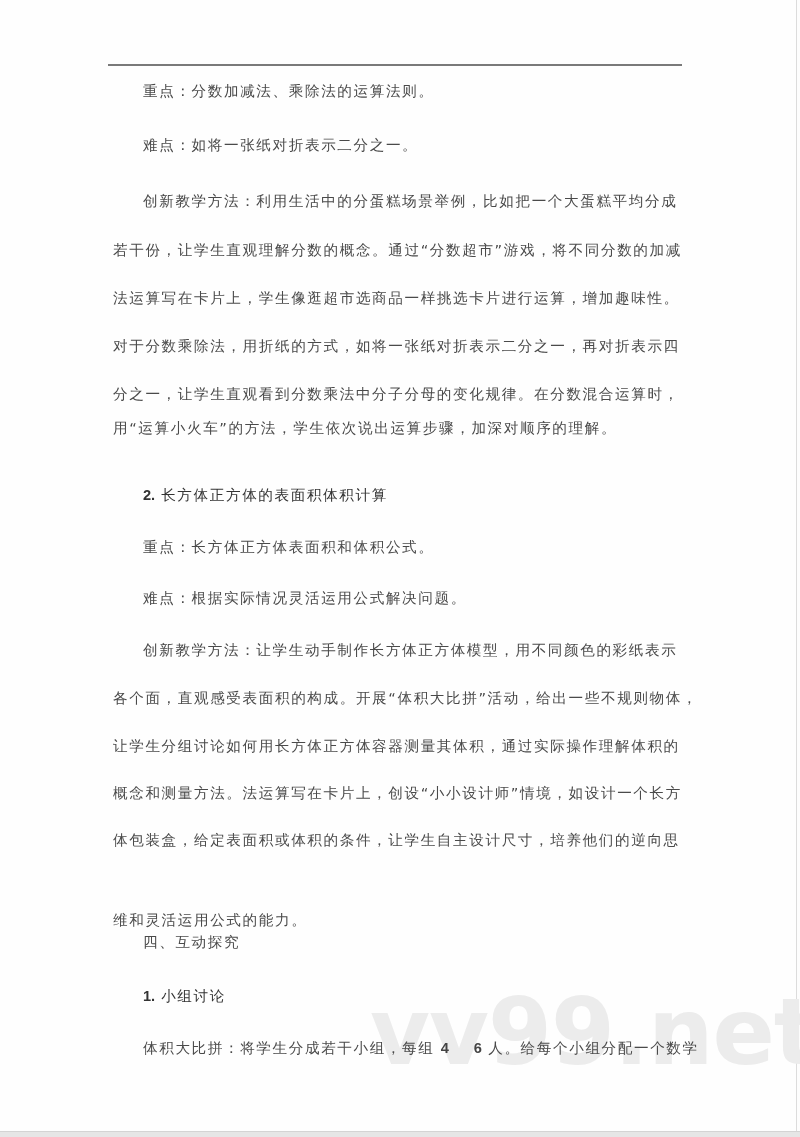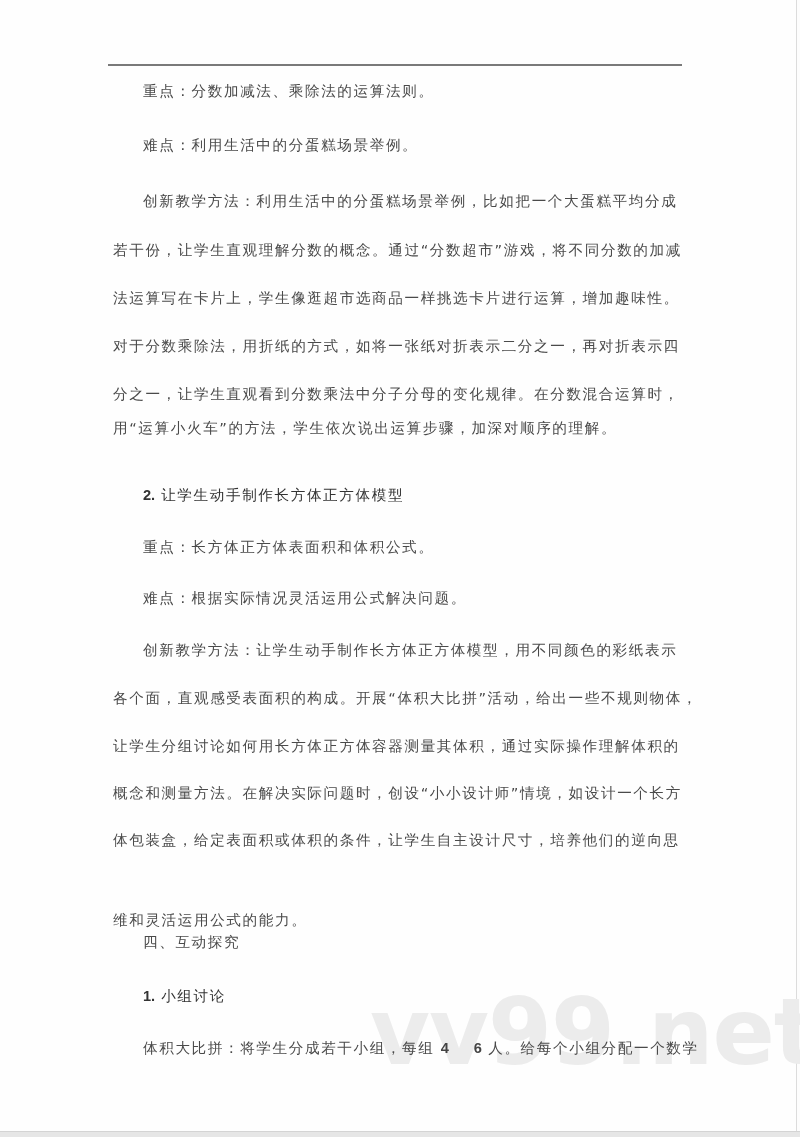"难点：利用生活中的分蛋糕场景举例。" div.line { text: 利用生活中的分蛋糕场景举例 -> 如将一张纸对折表示二分之一 }
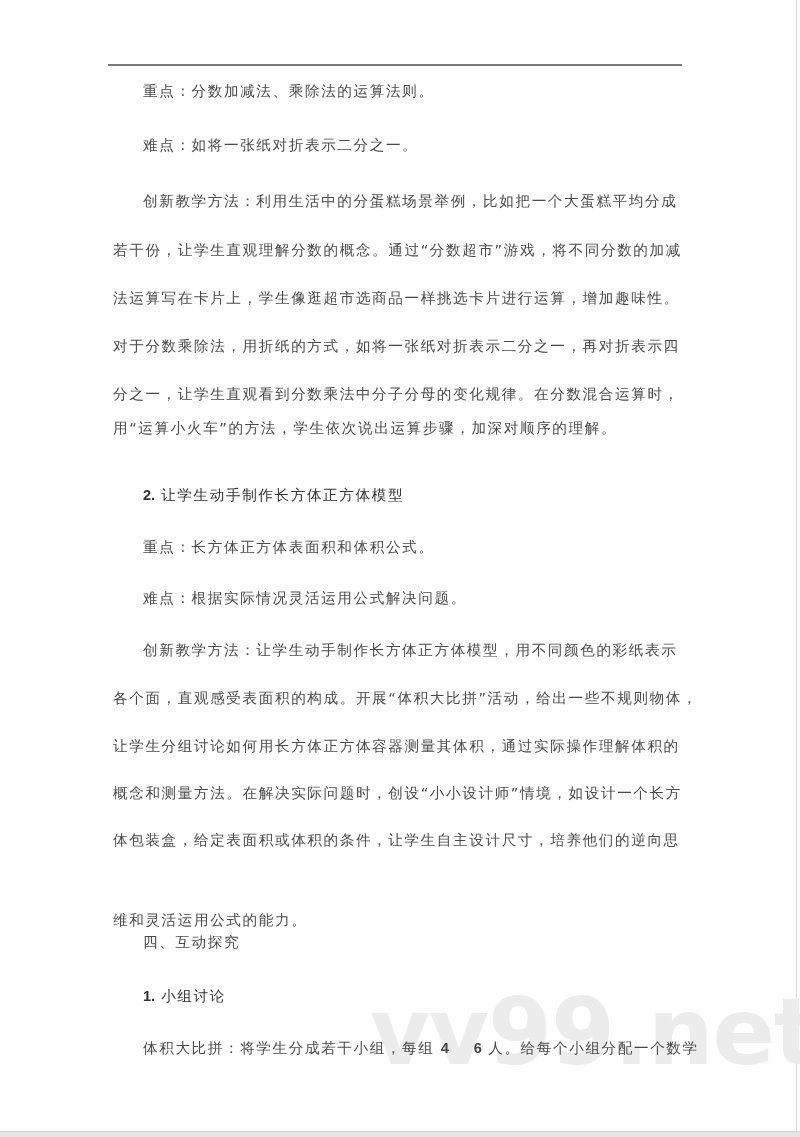"让学生动手制作长方体正方体模型" span { text: 让学生动手制作长方体正方体模型 -> 长方体正方体的表面积体积计算 }
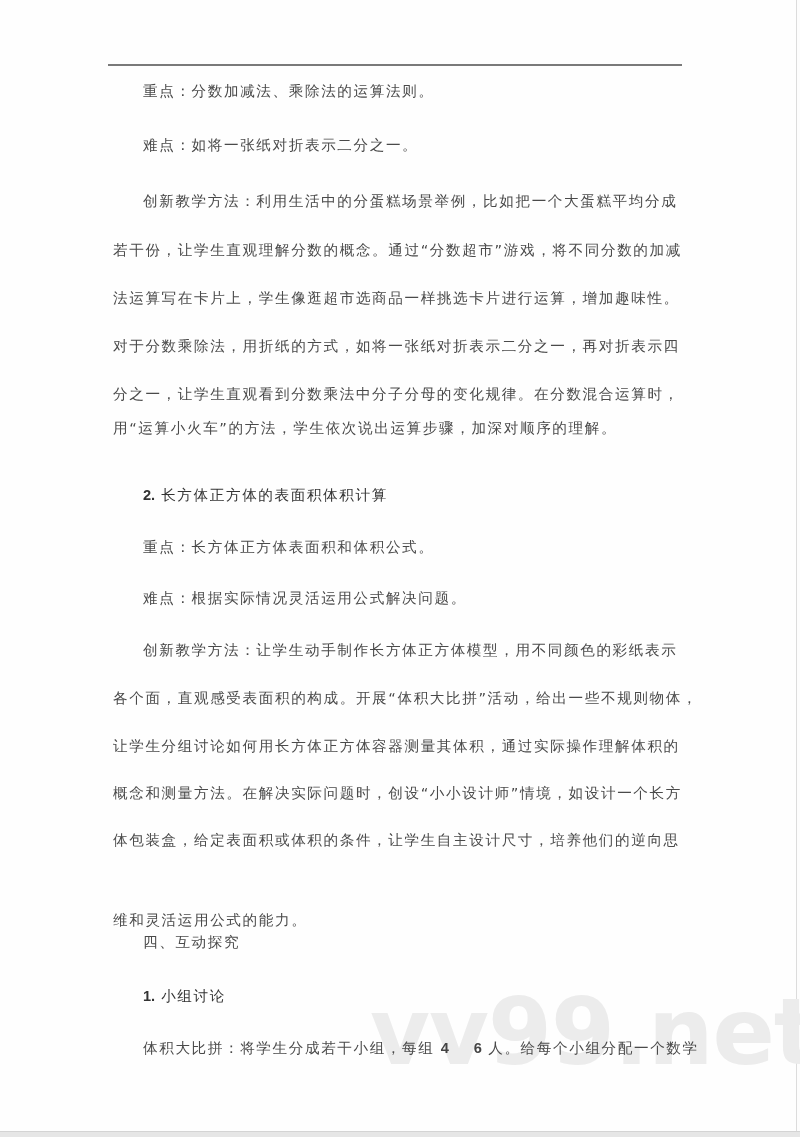"概念和测量方法。在解决实际问题时，创设“小小设计师”情境，如设计一个长方" div.line { text: 在解决实际问题时 -> 法运算写在卡片上 }
